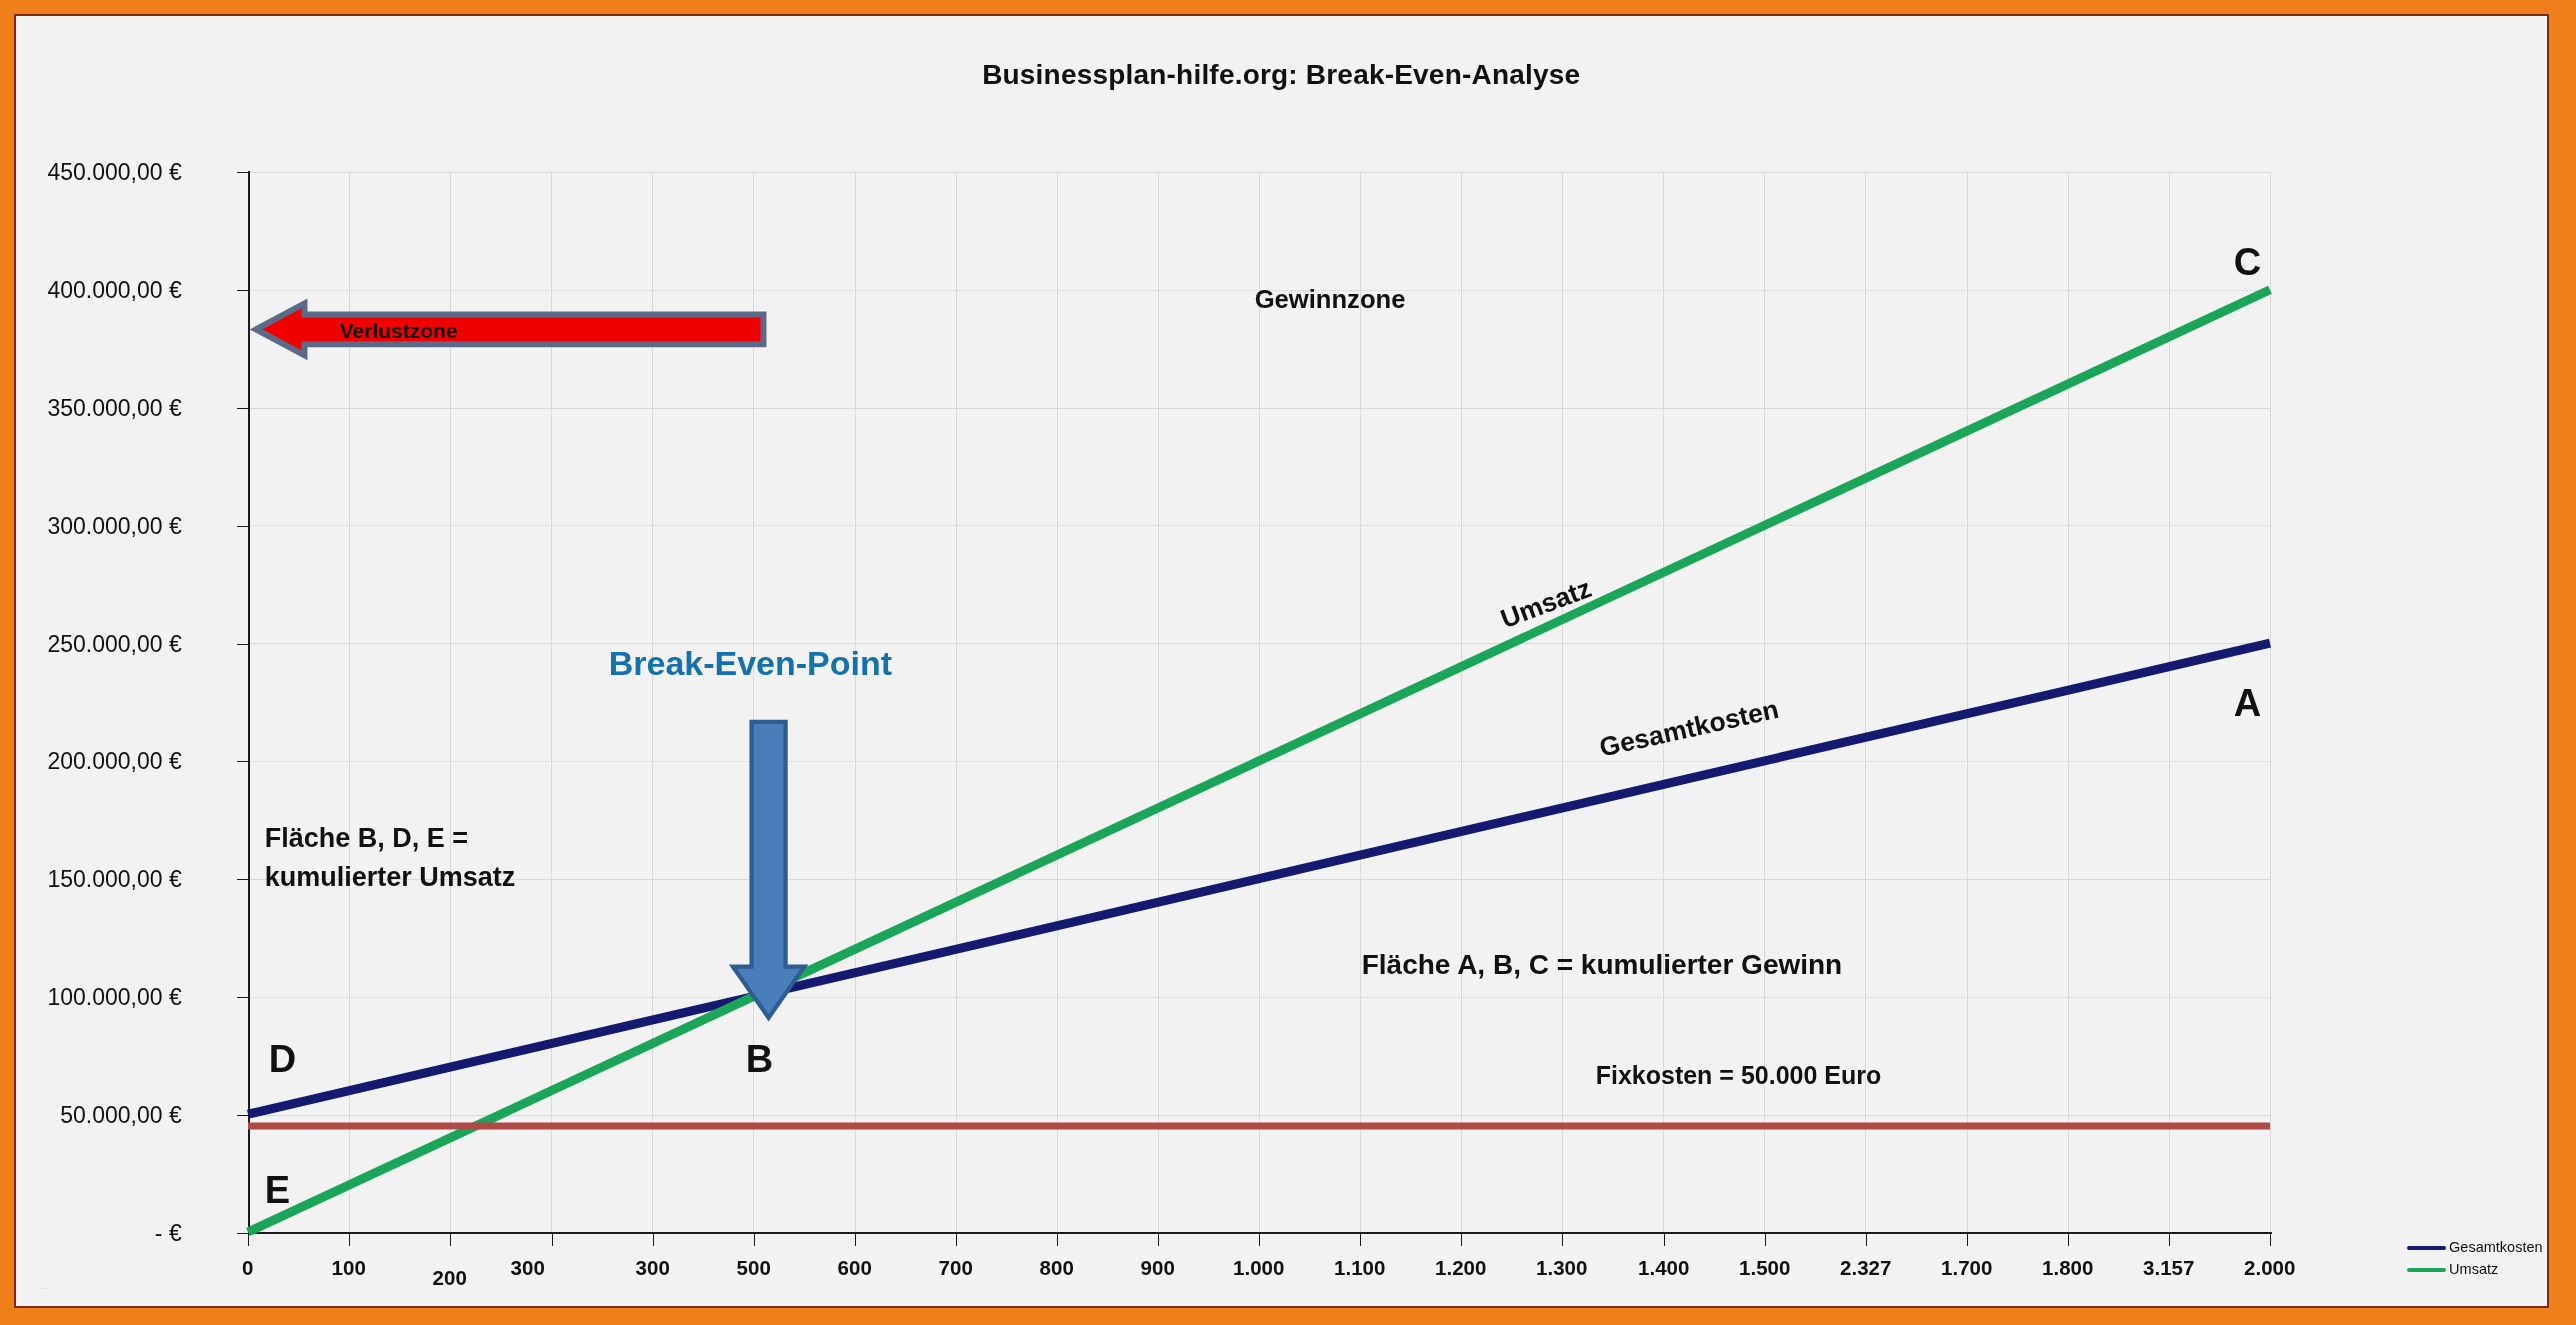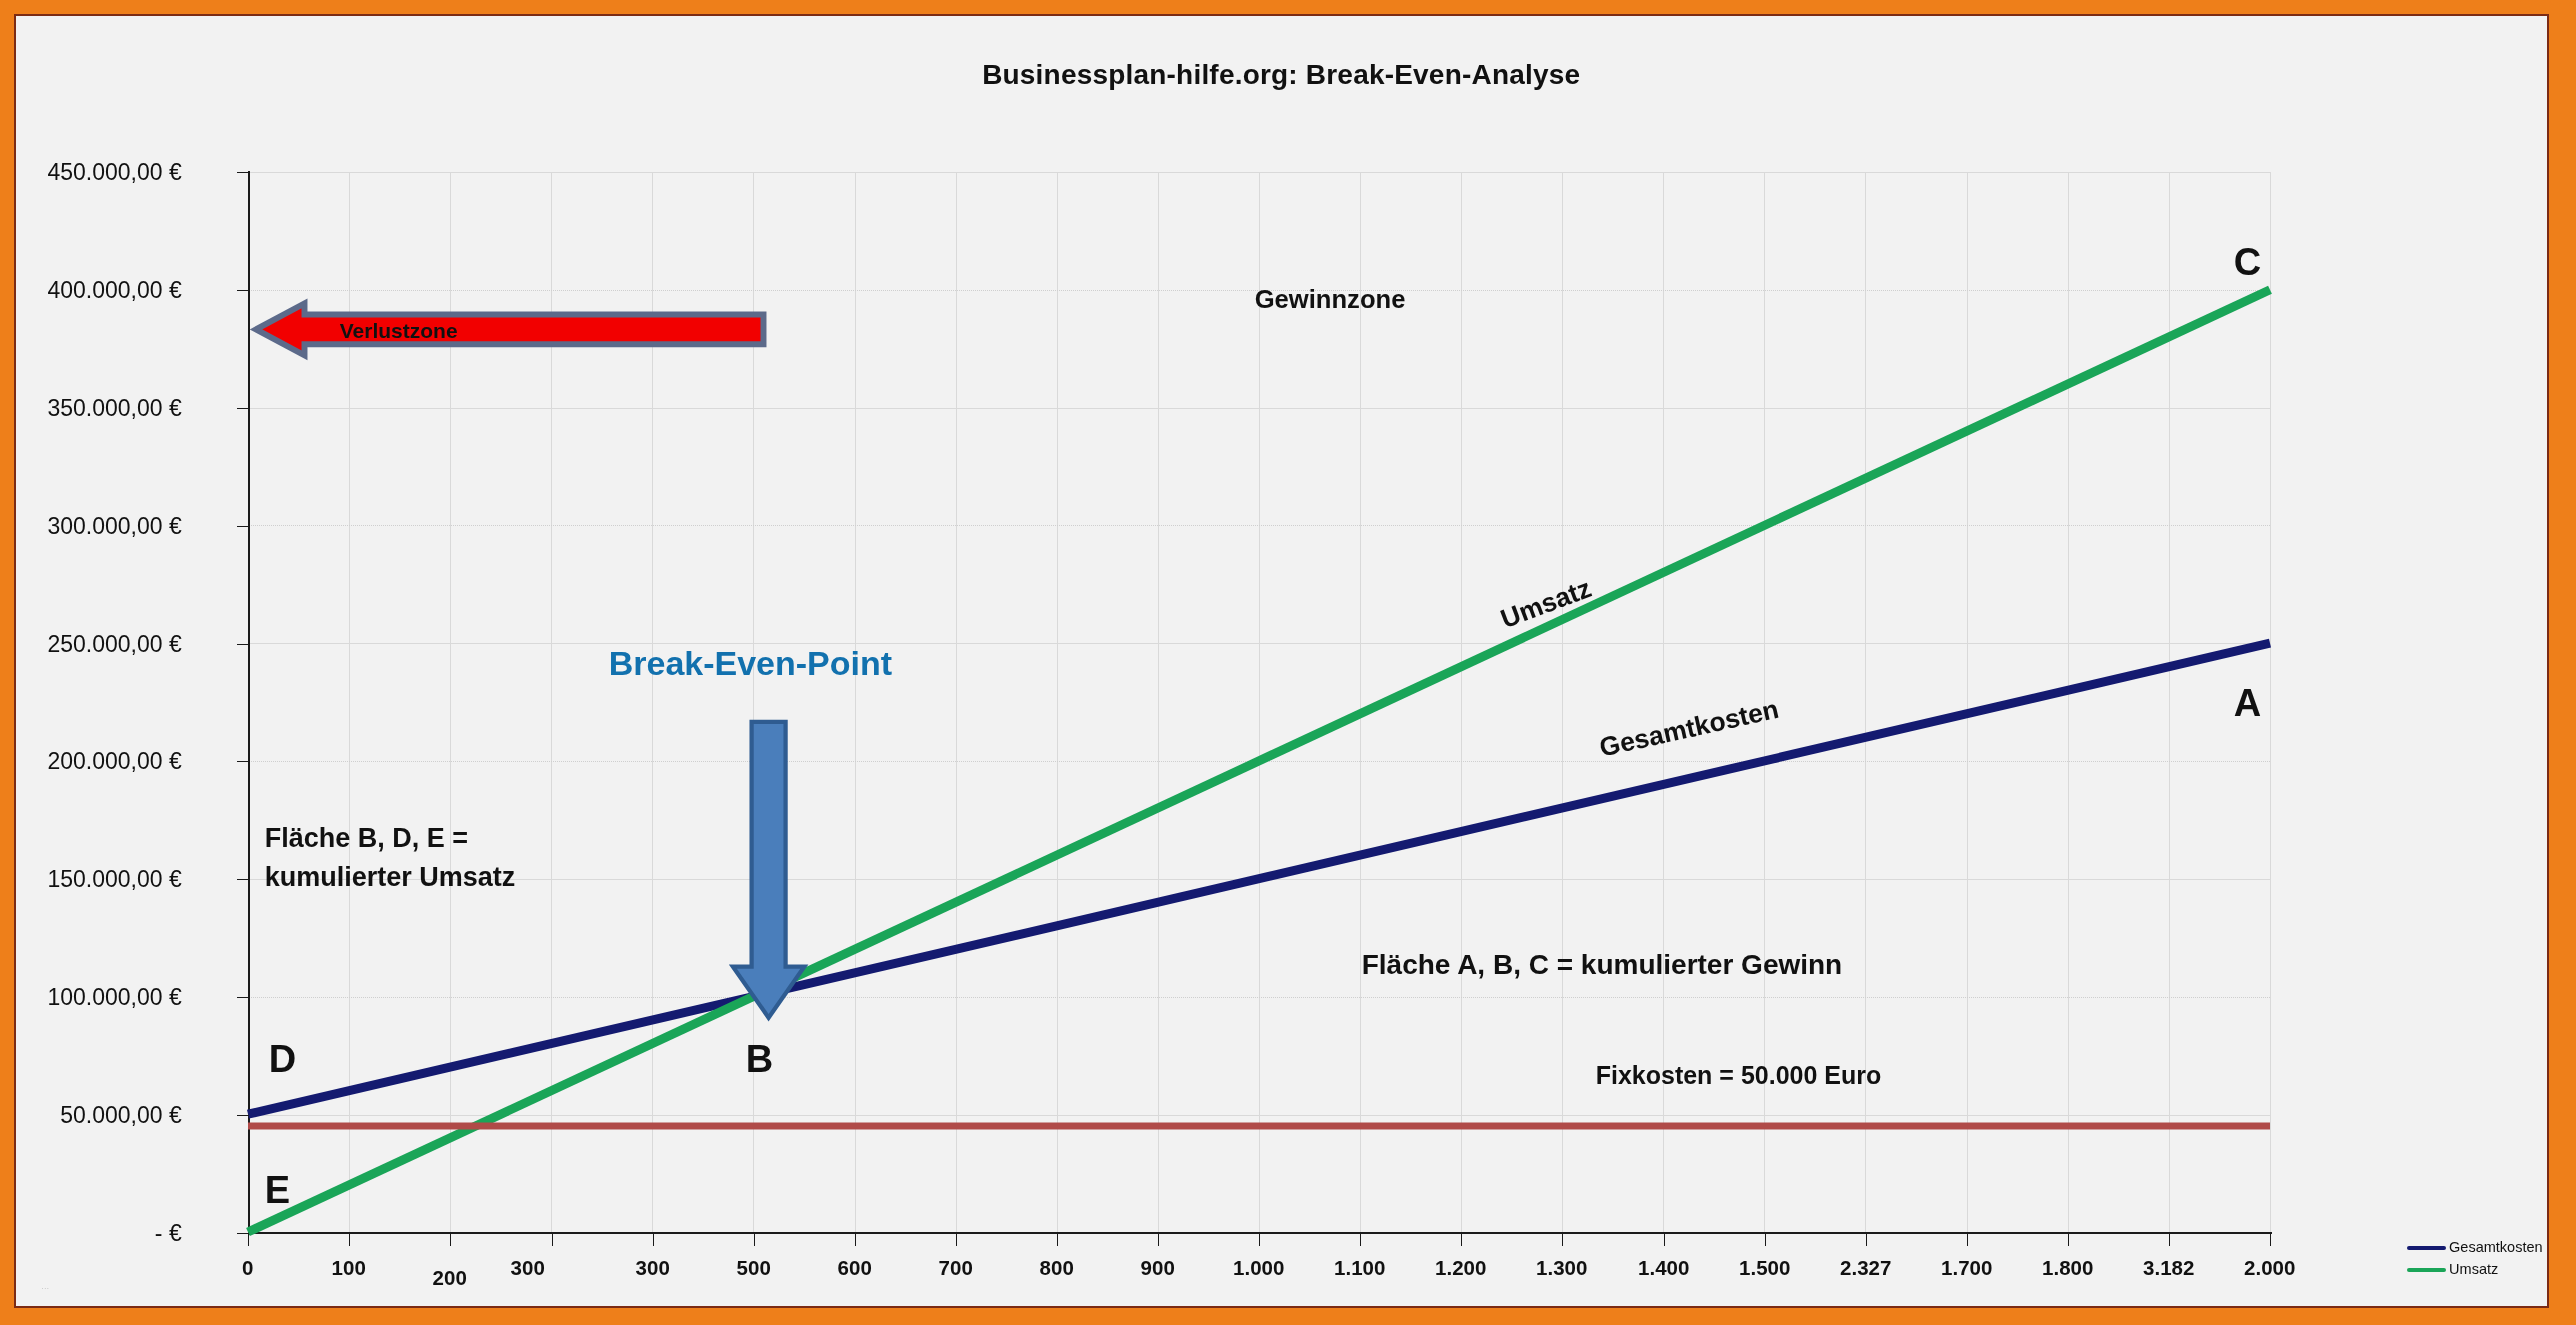"3.182" div.xlabel { text: 3.182 -> 3.157 }
